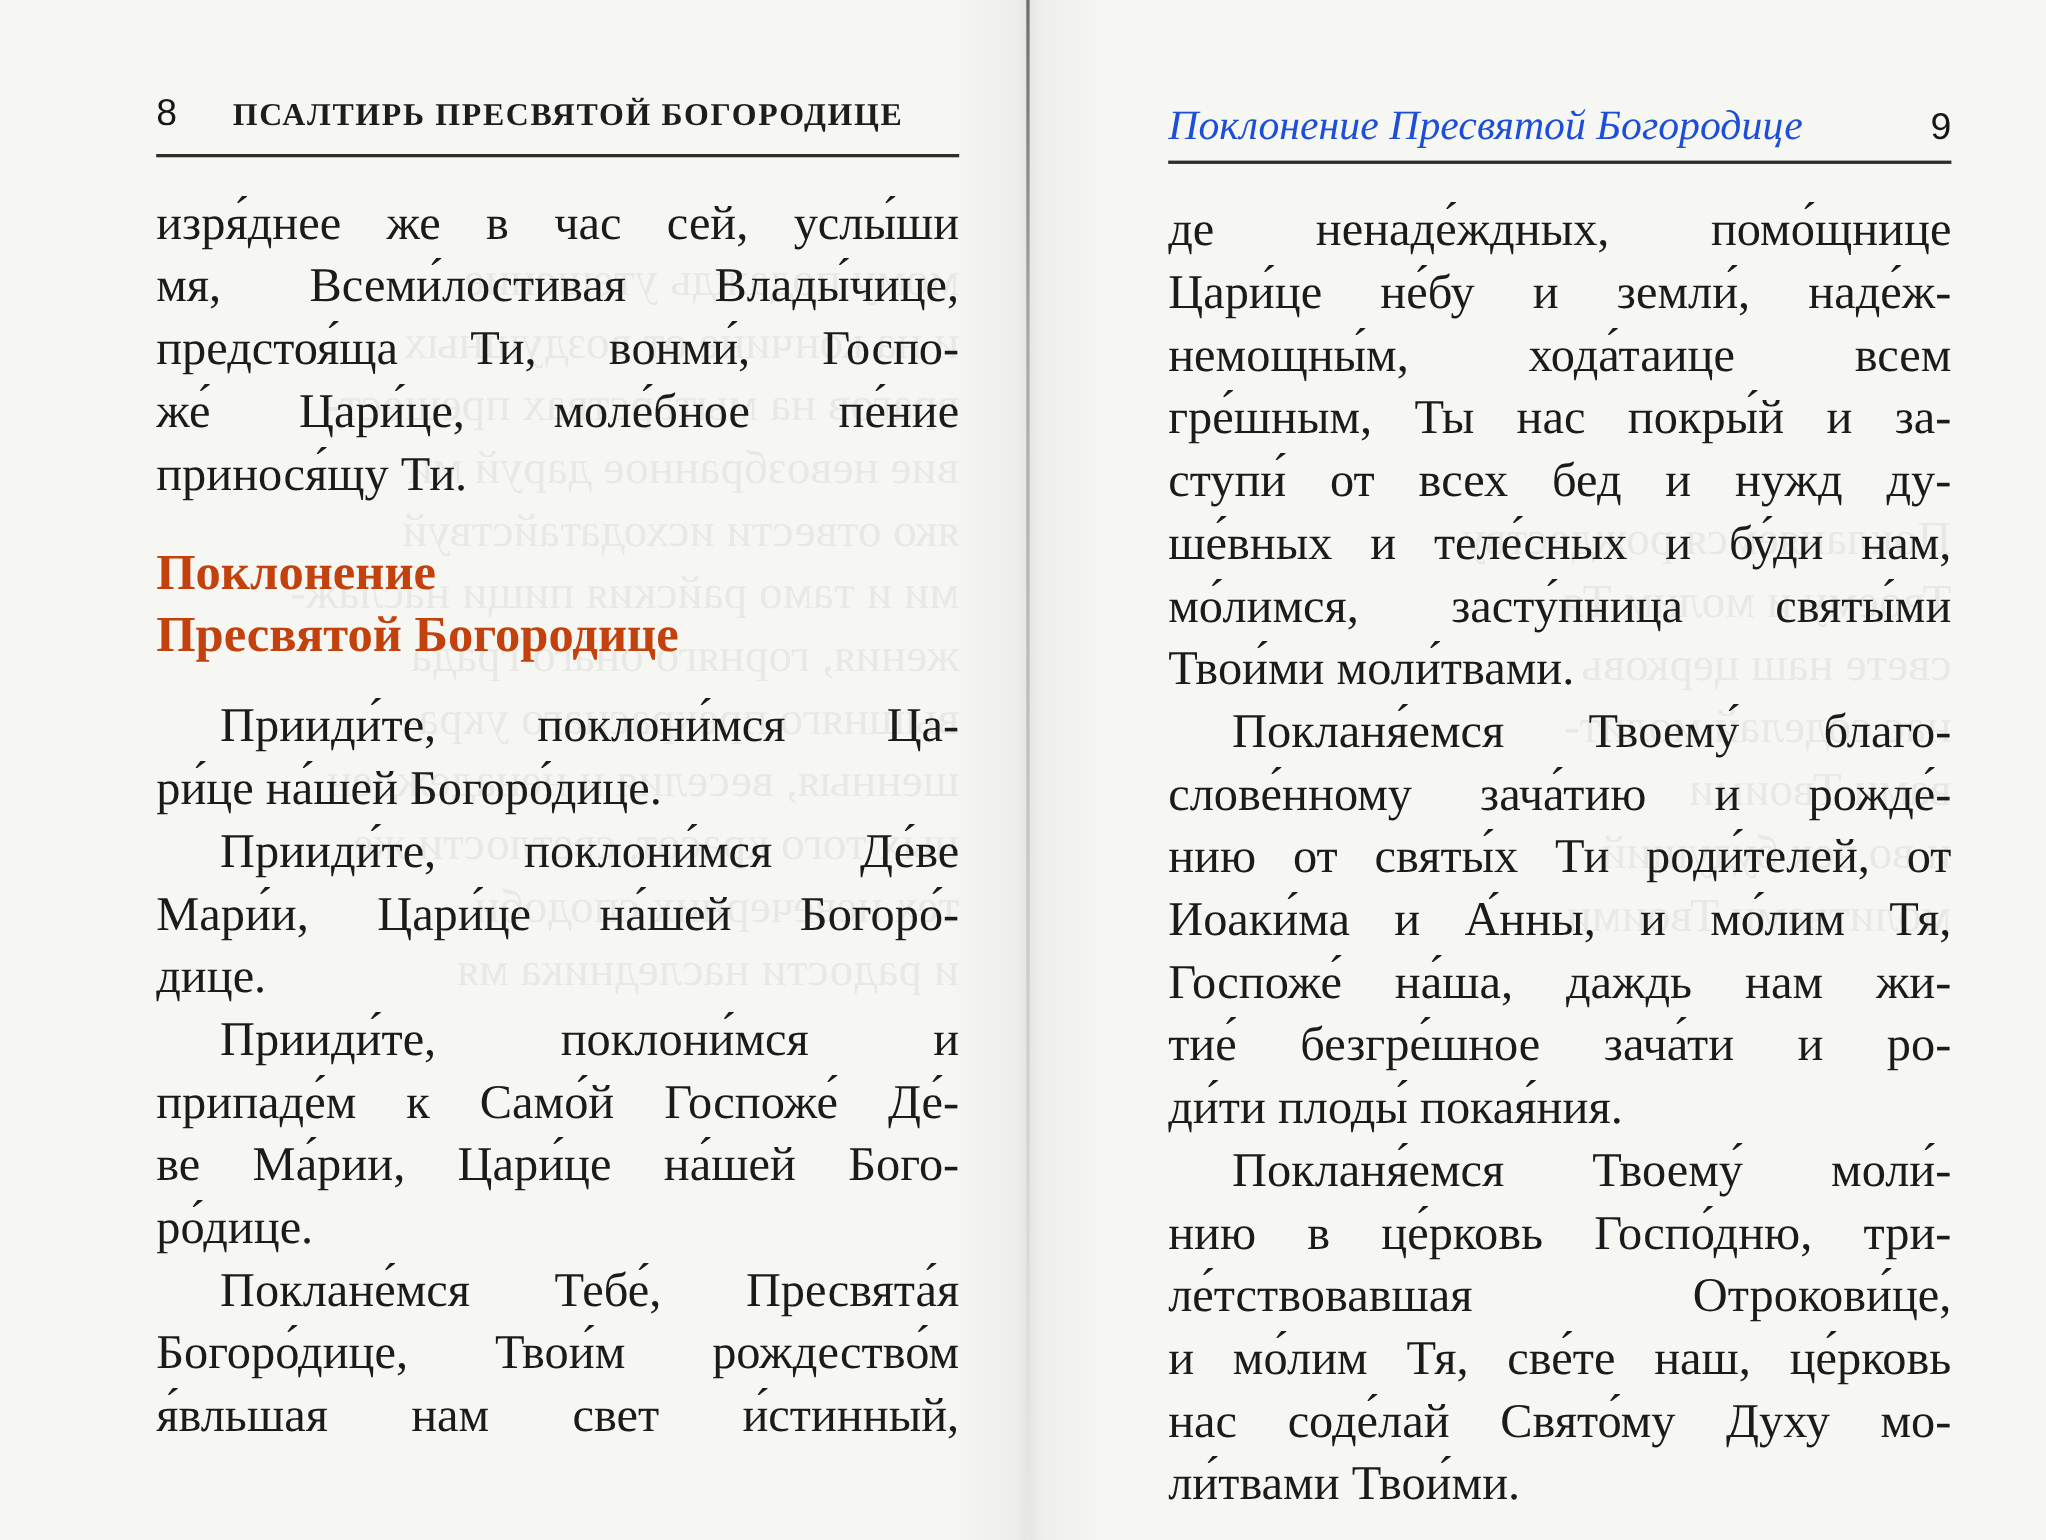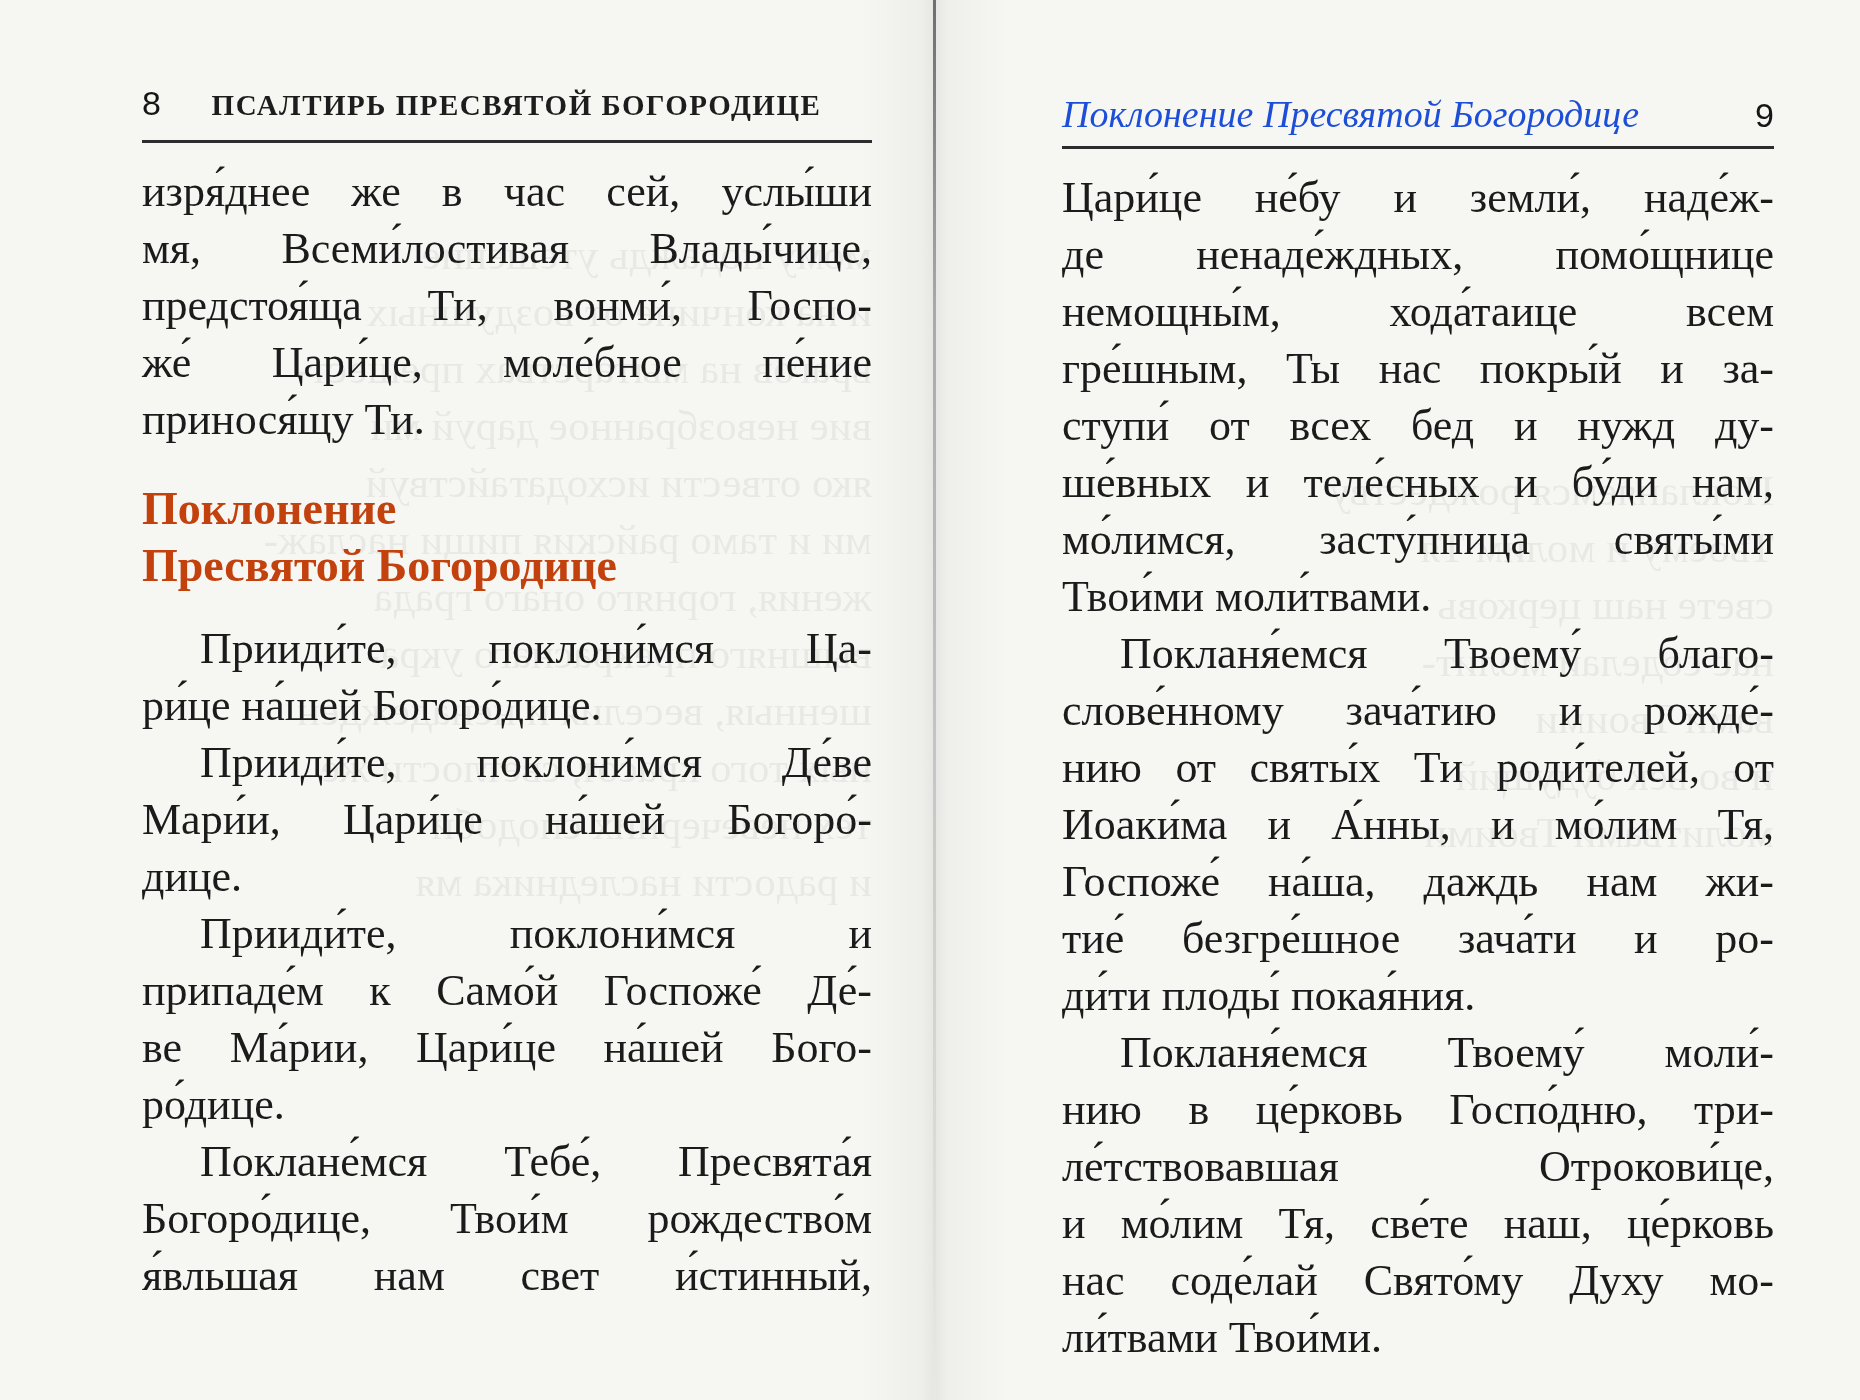"изря́днее же в час сей," .body { margin-top: 20px -> 31px }
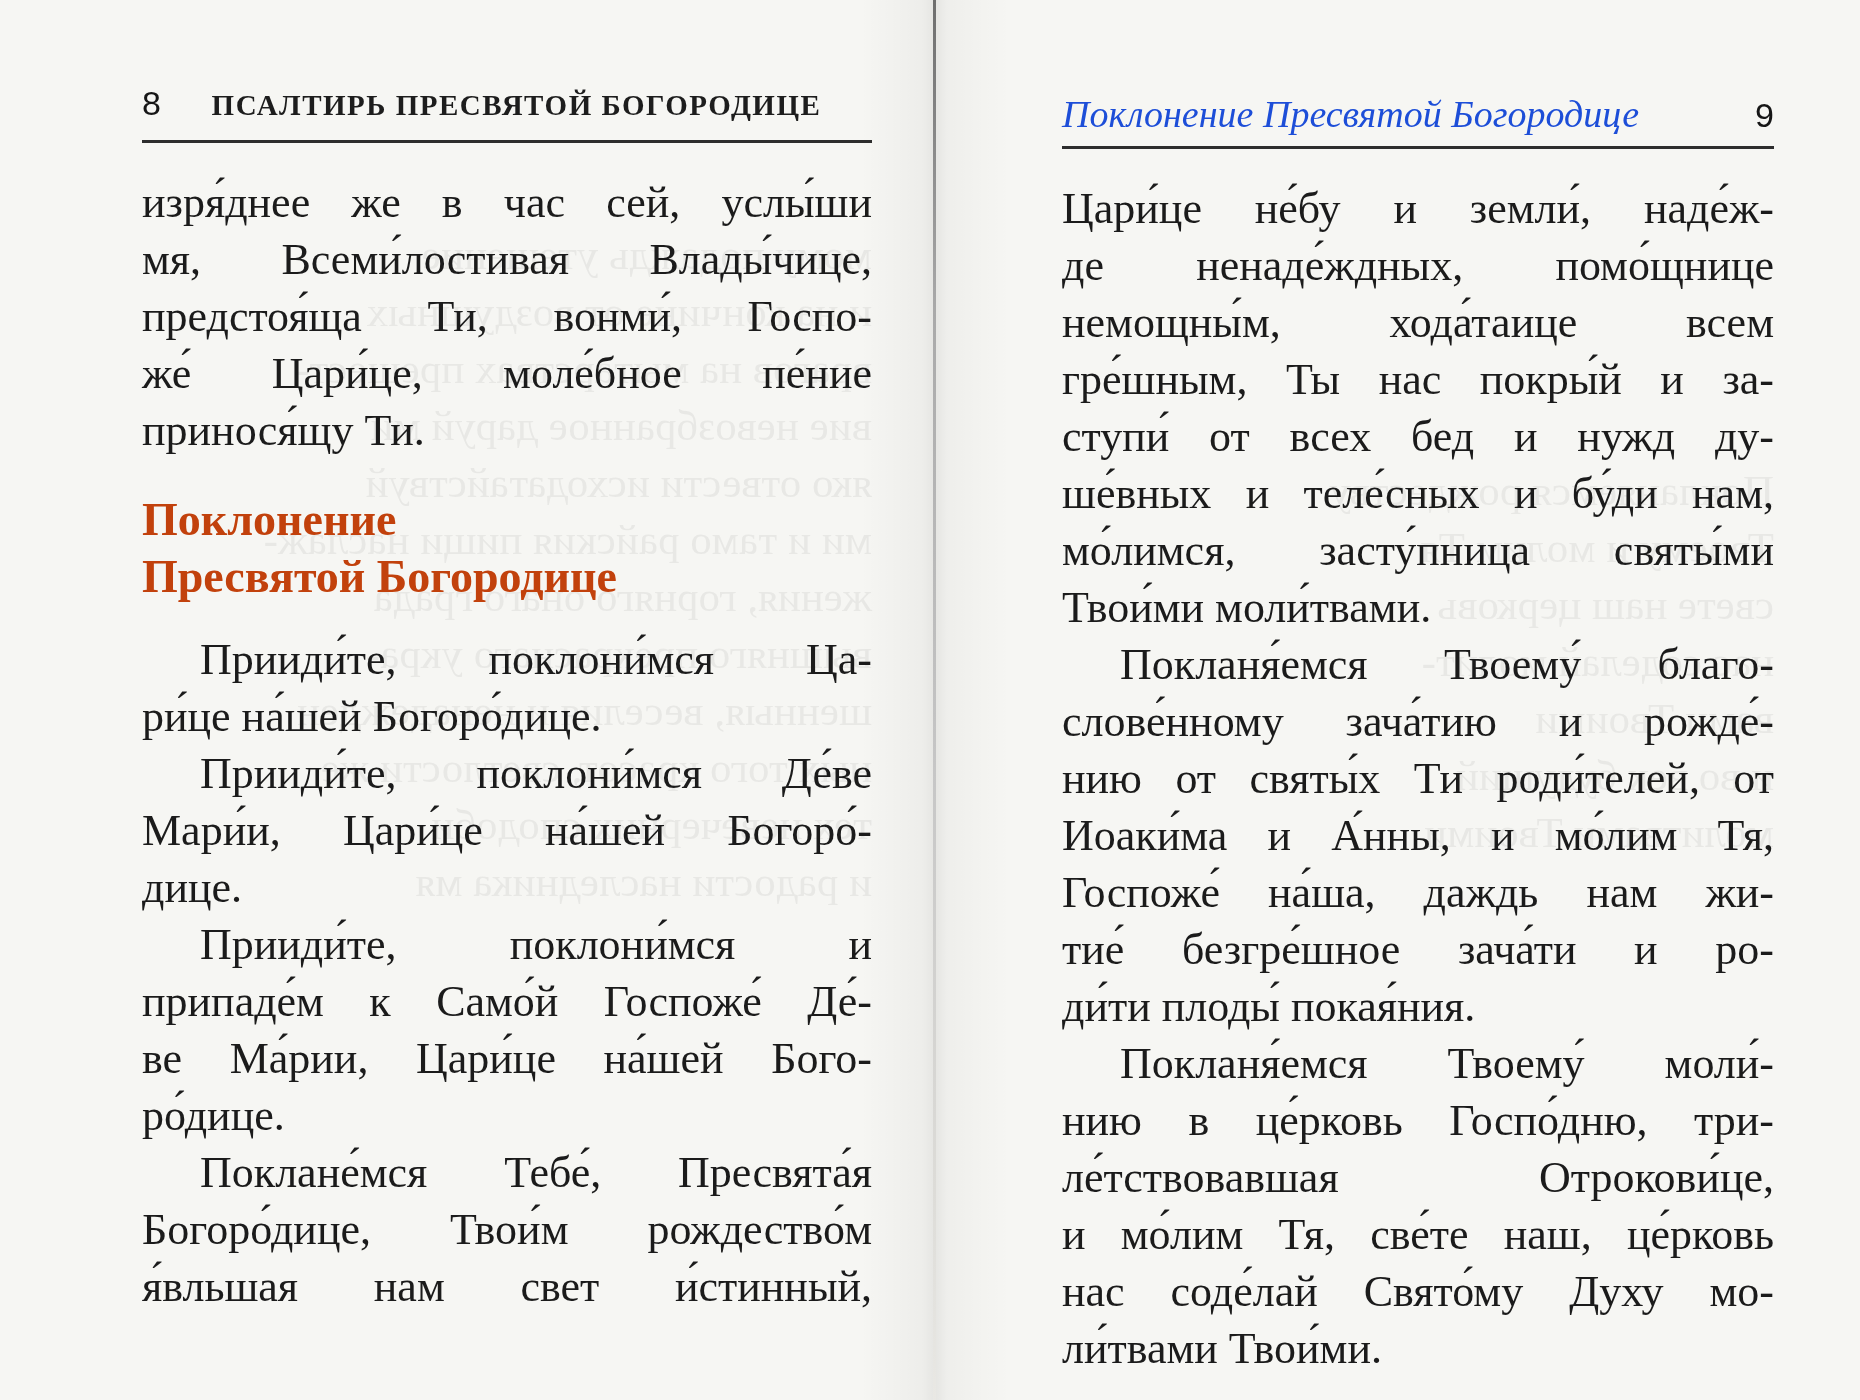"Цари́це не́бу и земли́, наде́ж-" div.line { order: before "де ненаде́ждных, помо́щнице" -> after "де ненаде́ждных, помо́щнице" }
